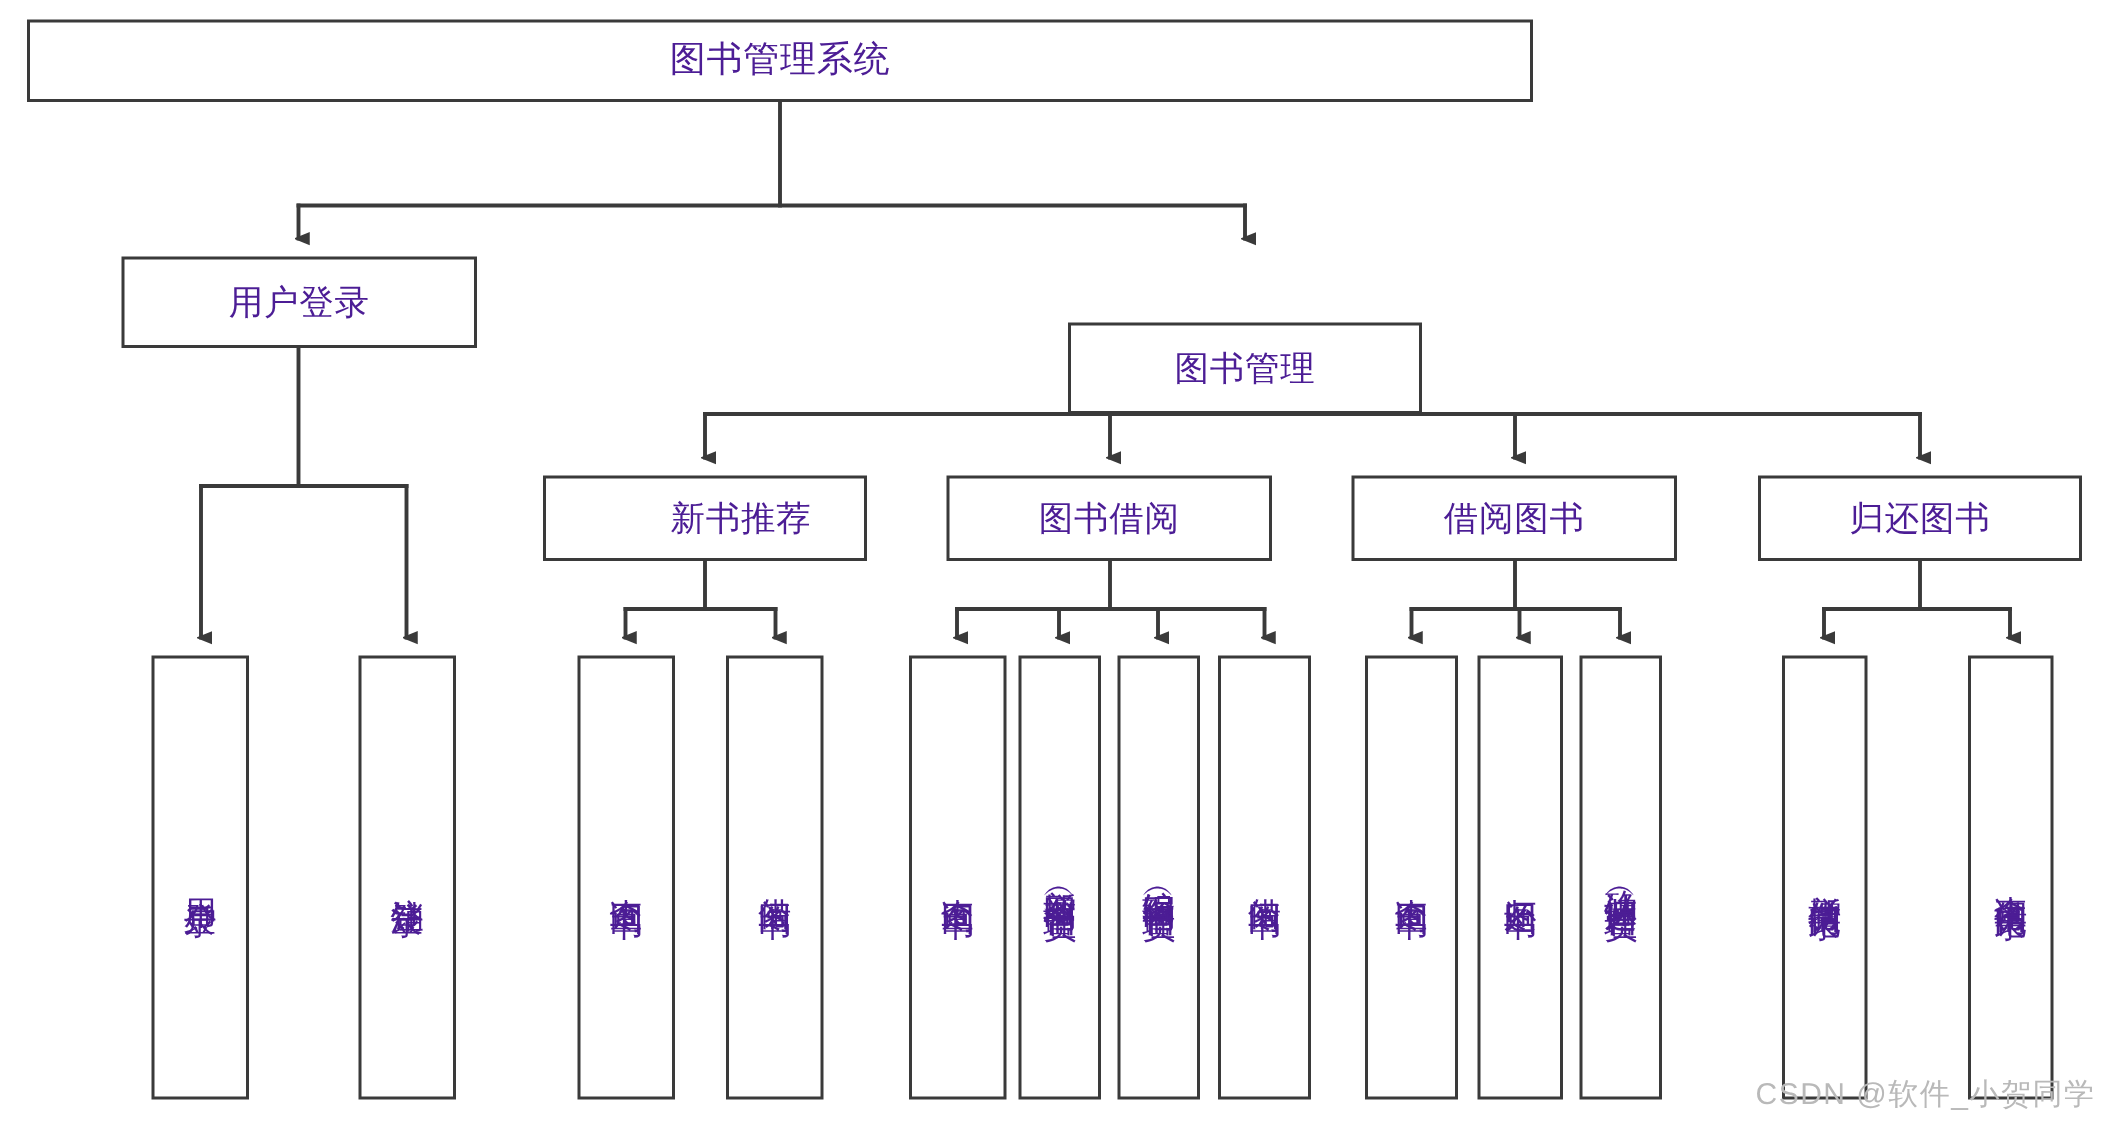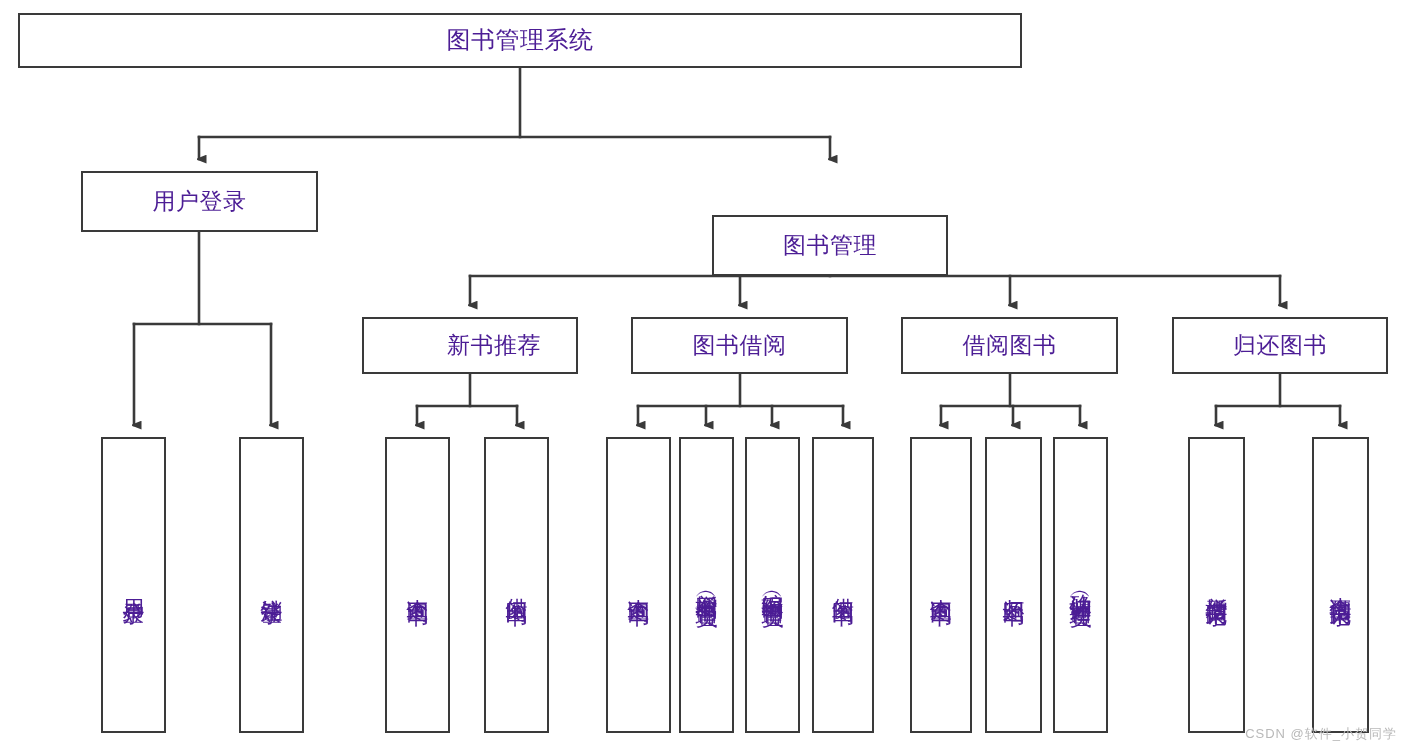"CSDN @软件_小贺同学" .watermark { font-size: 13px -> 20px }
